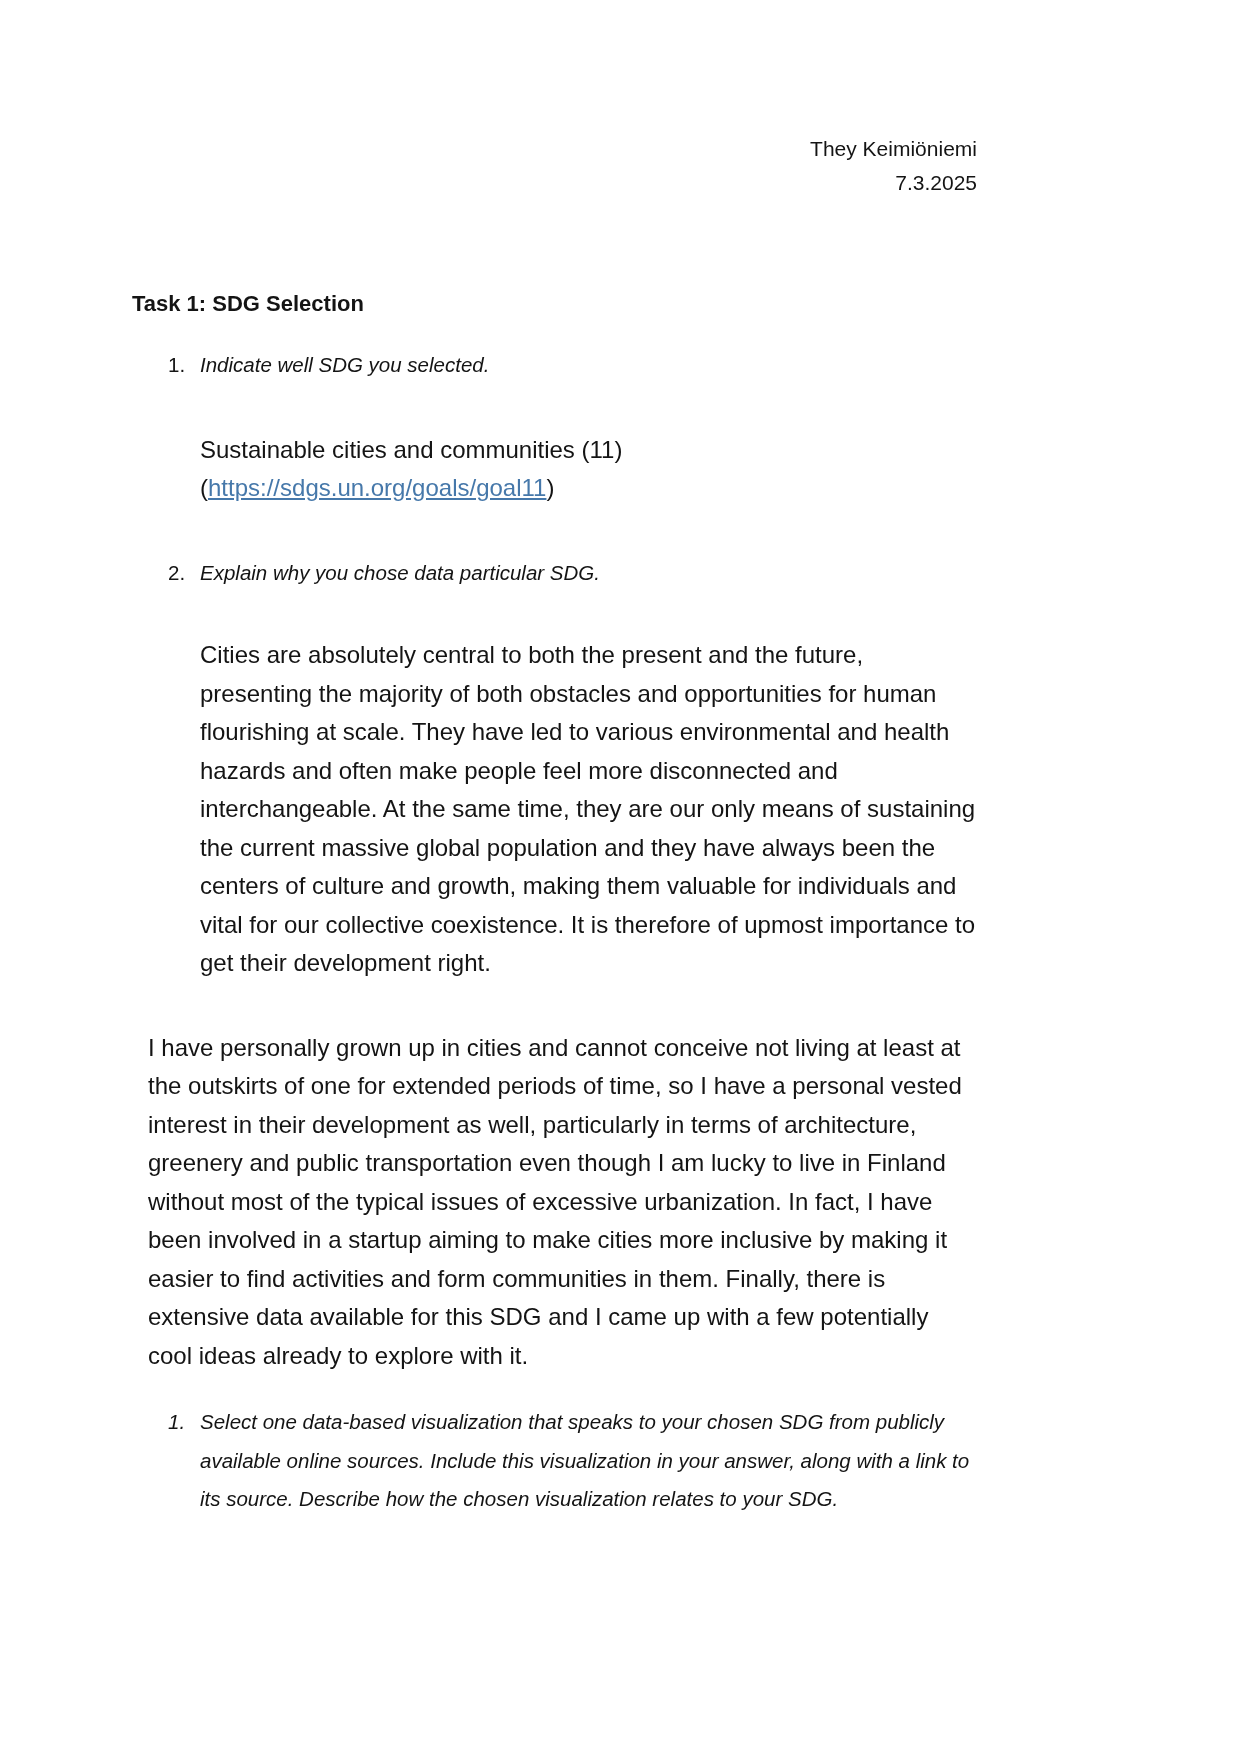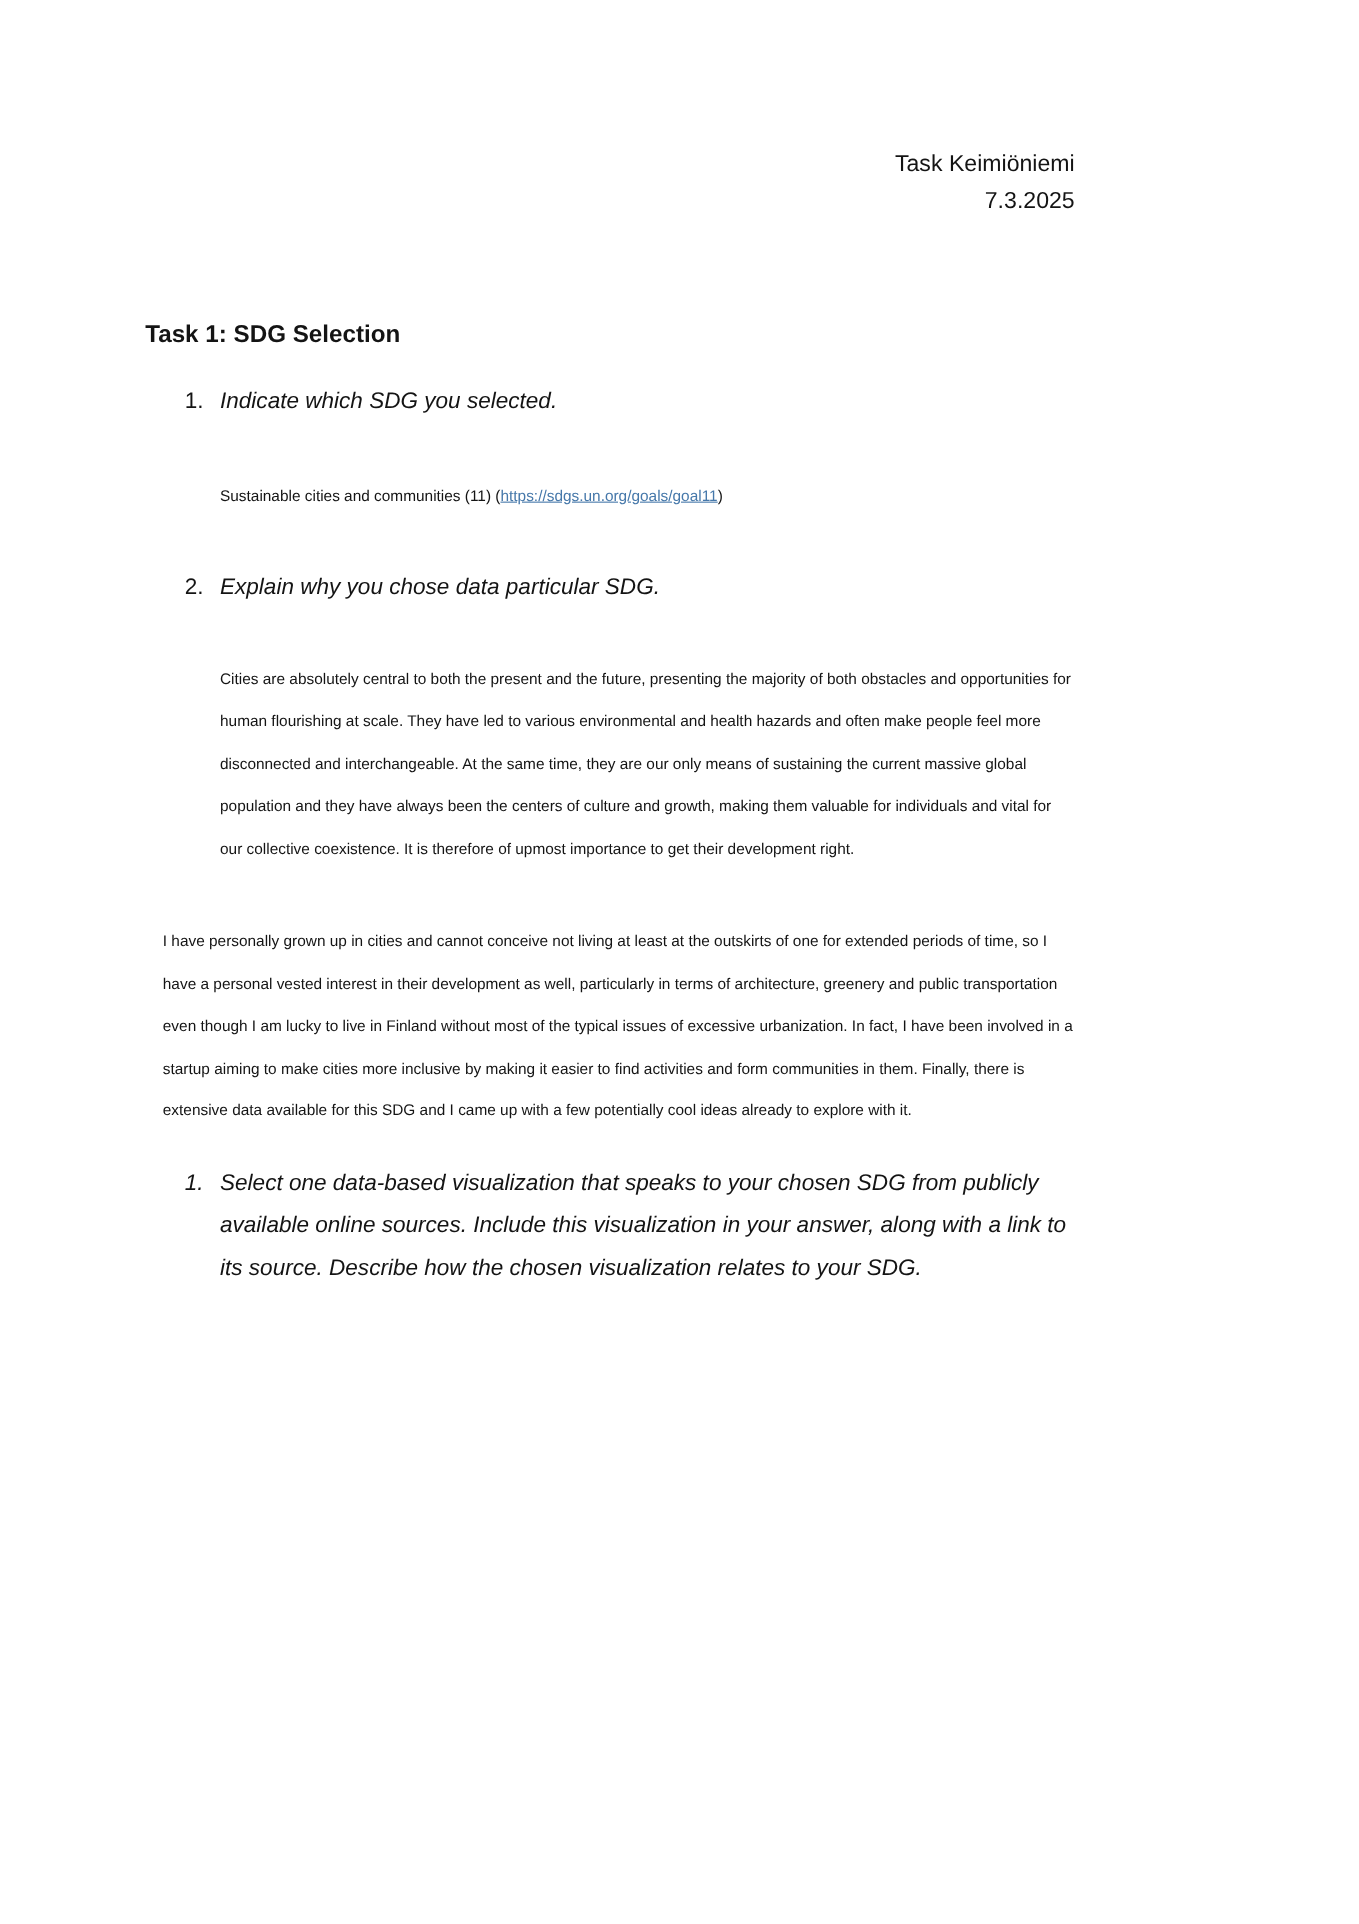"Task Keimiöniemi" div { text: Task -> They }
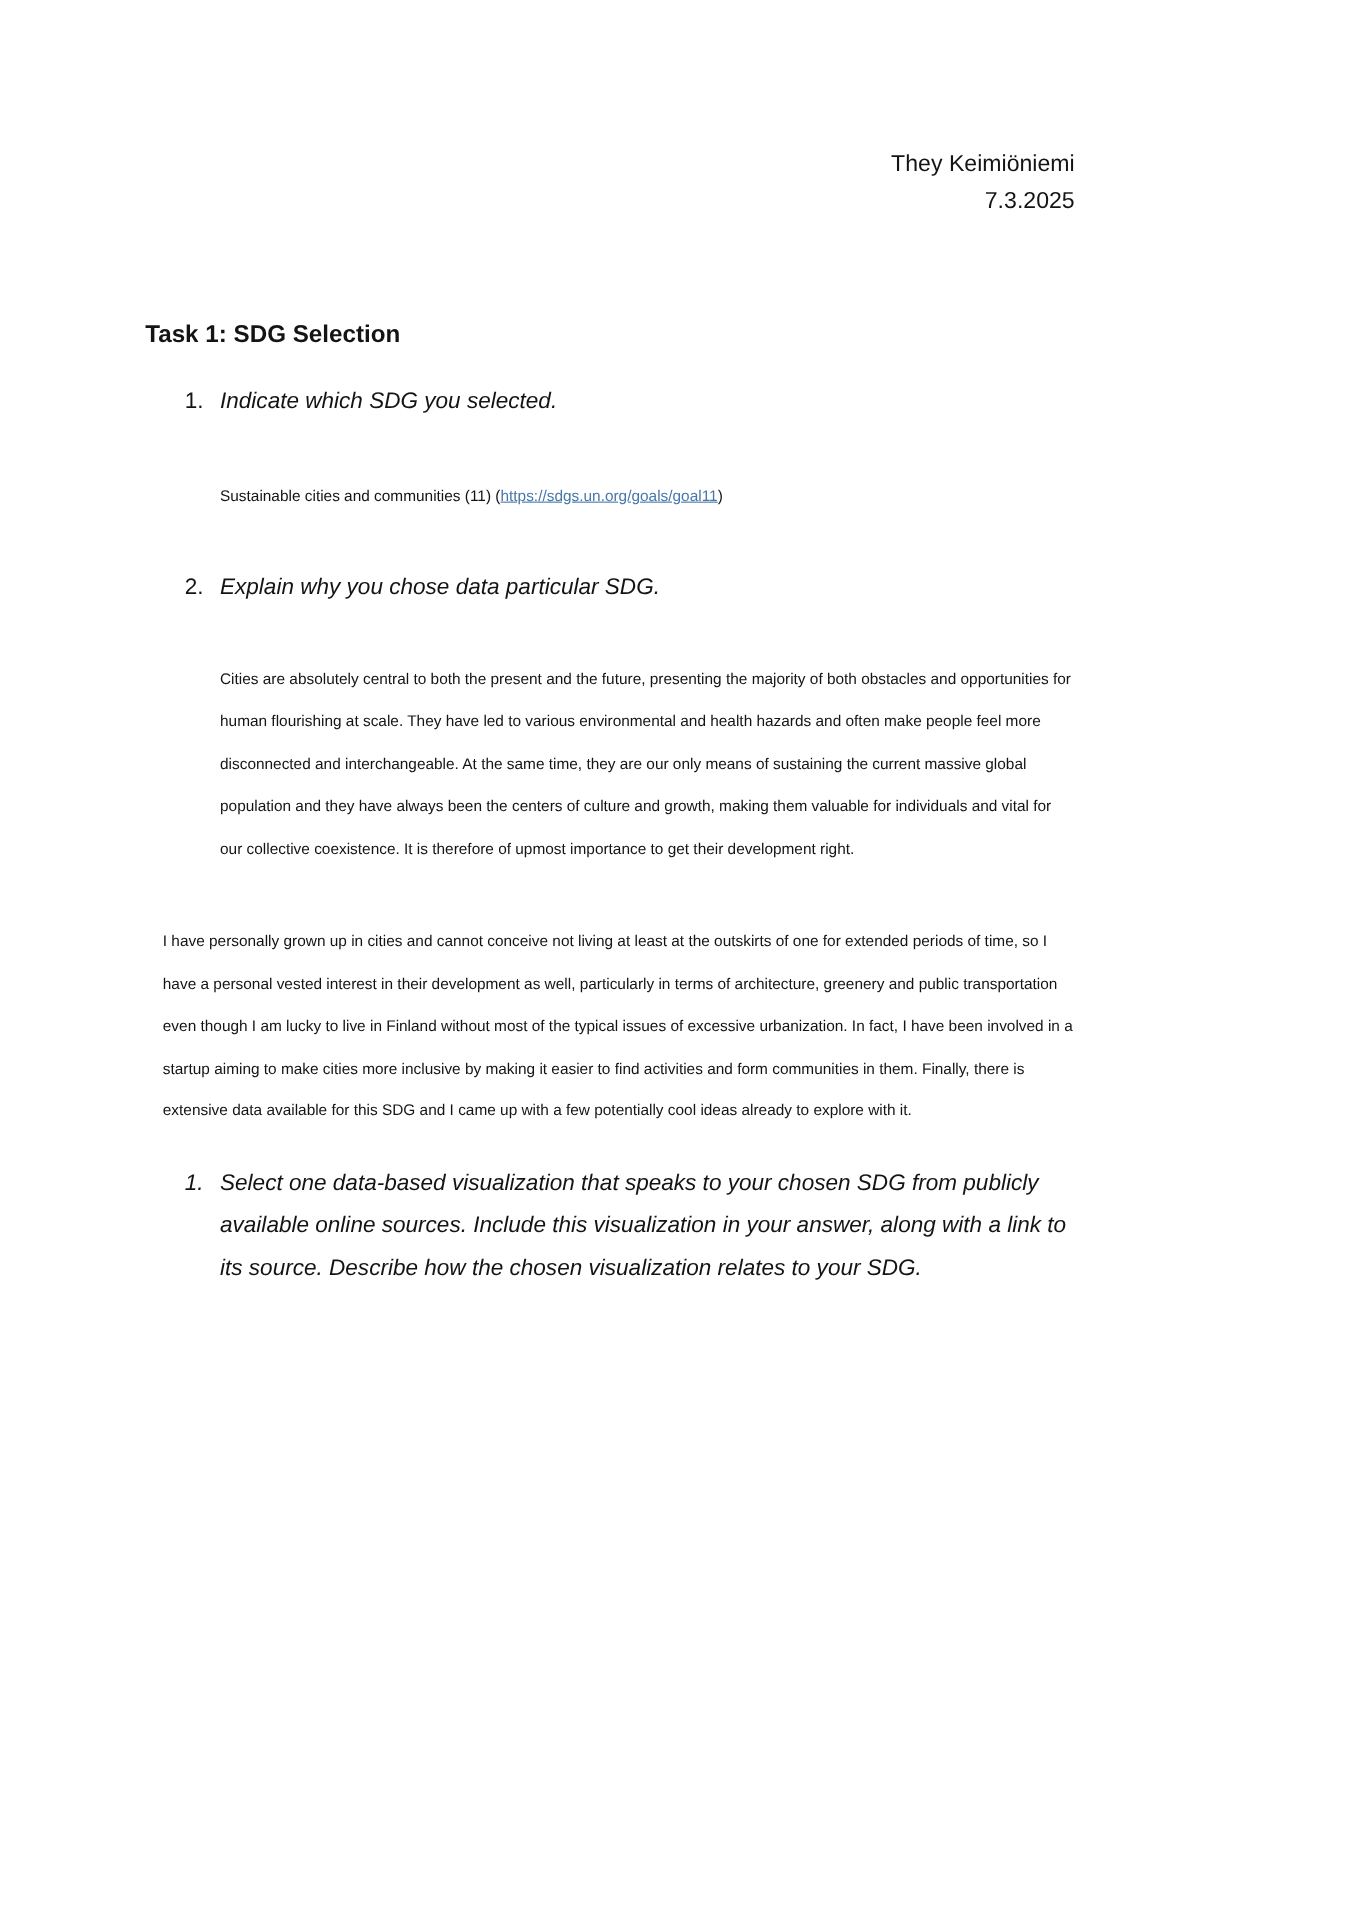"Indicate which SDG you selected." span.item-text { text: which -> well }
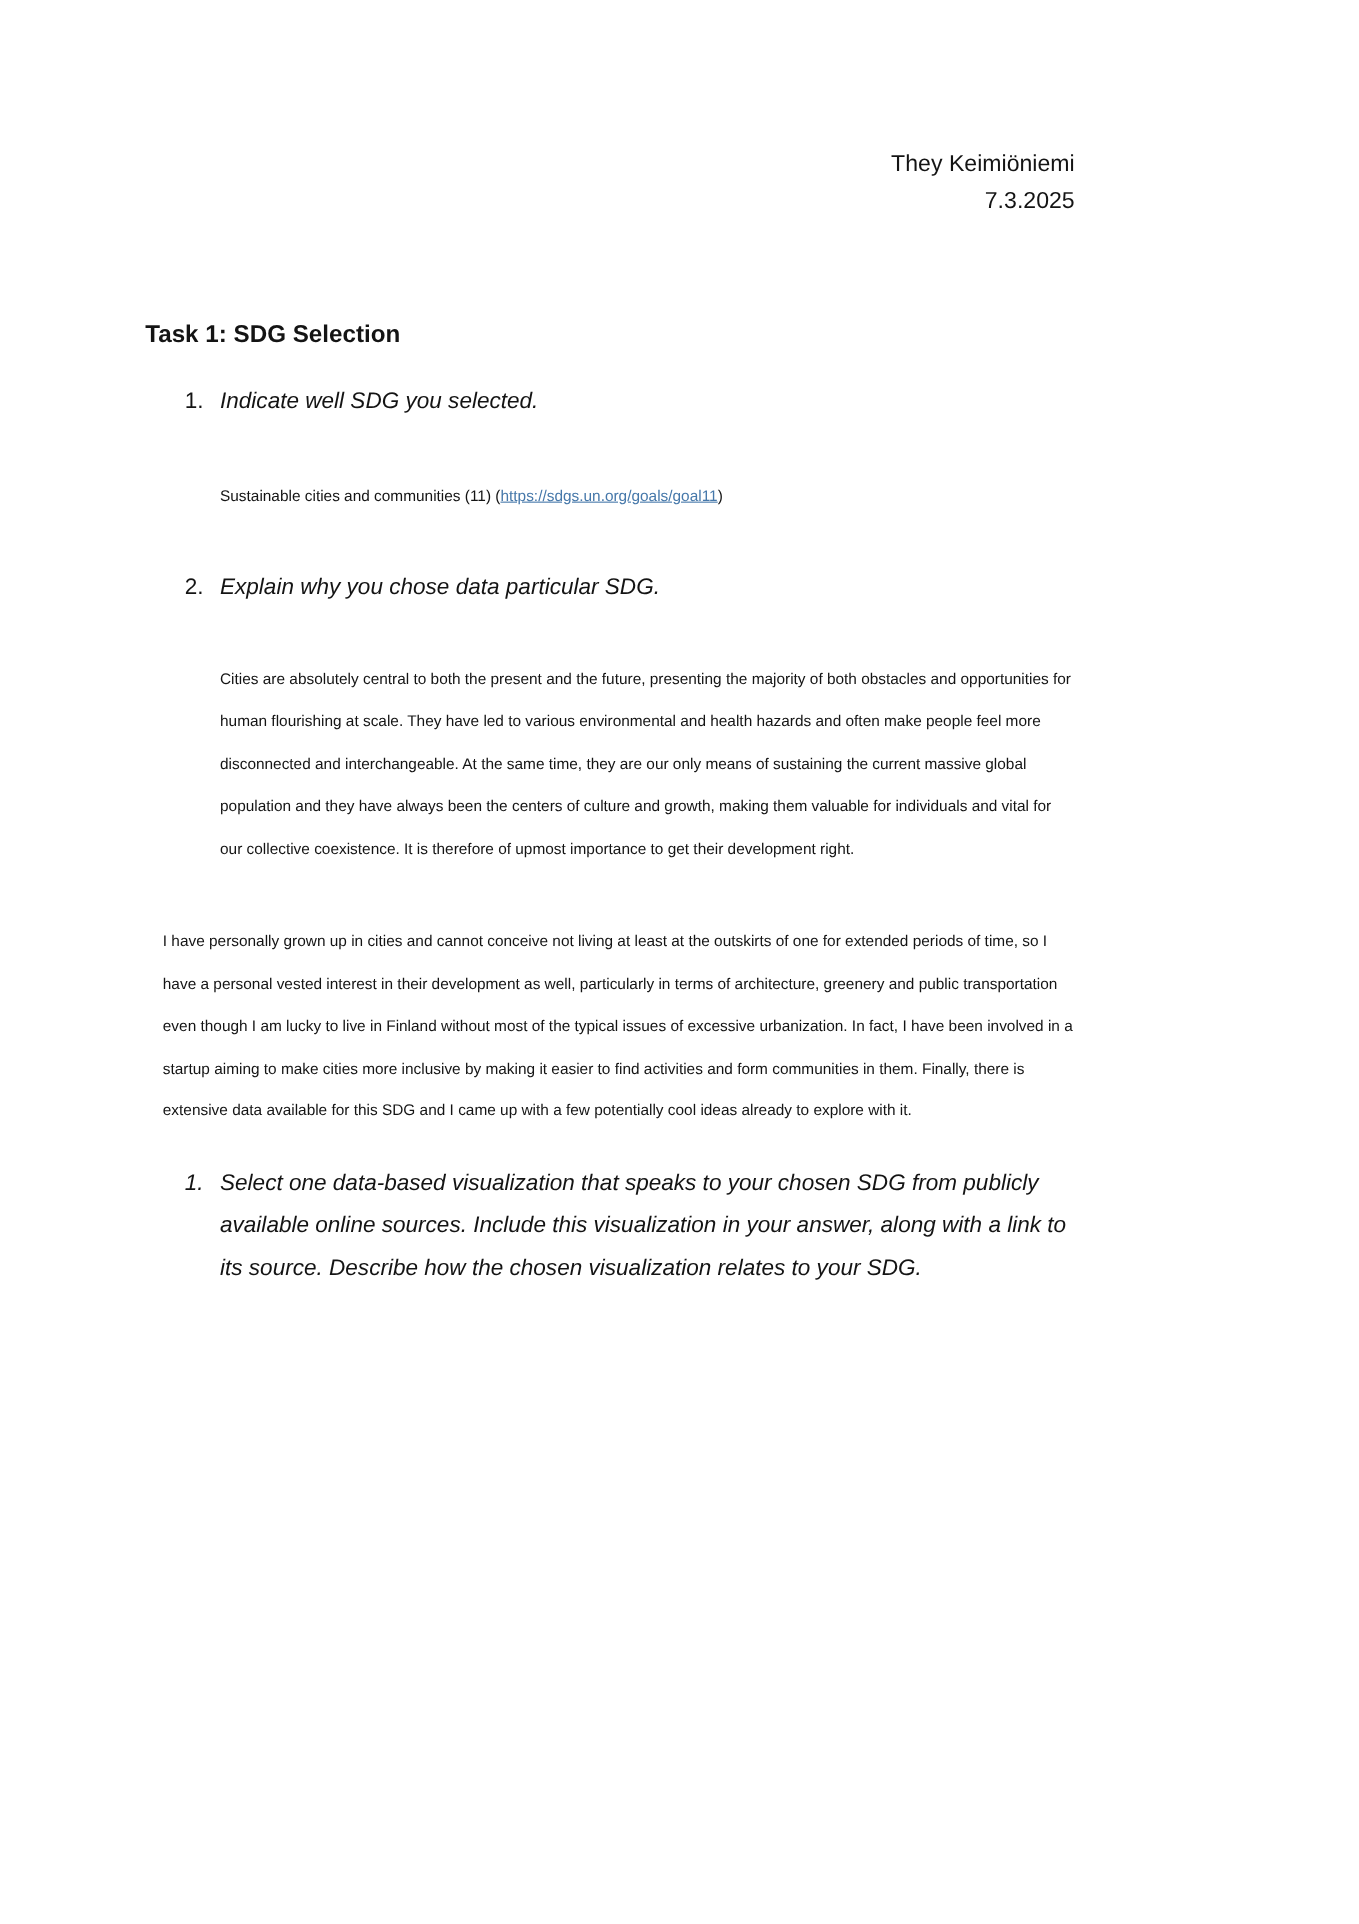"Sustainable cities and communities (11)" .answer { font-size: 14px -> 24px }
